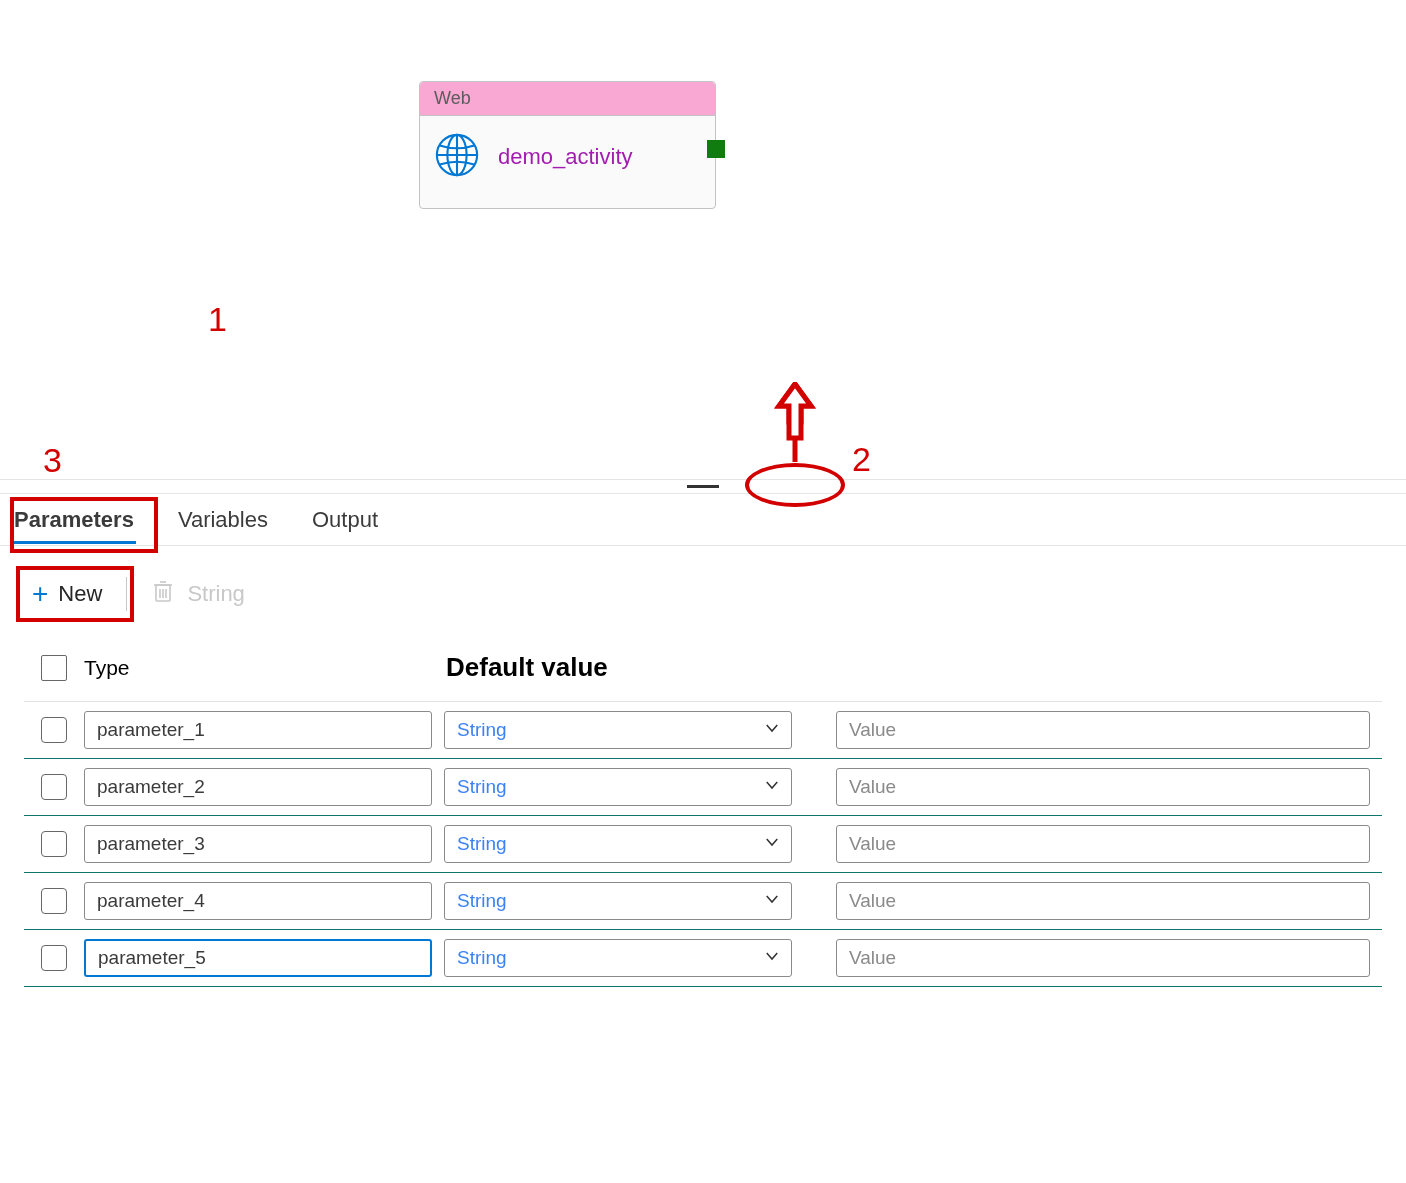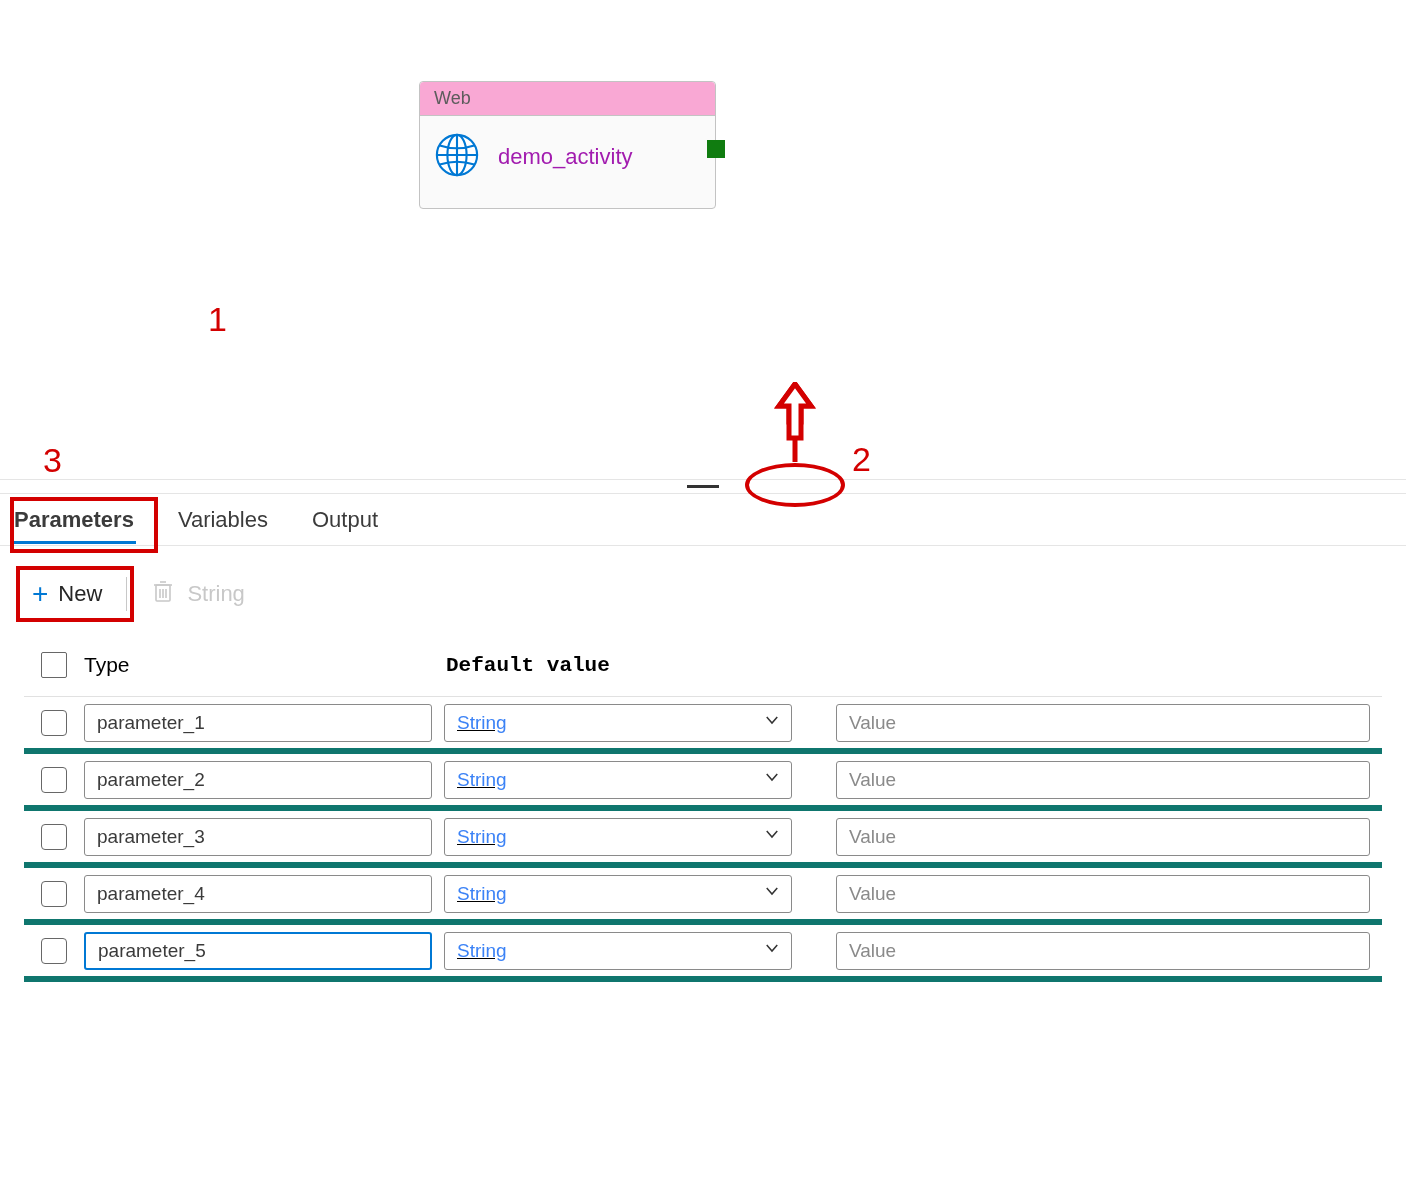"Default value" .hdr-default { font-family: Liberation Mono, monospace -> none; font-size: 21px -> 26px }
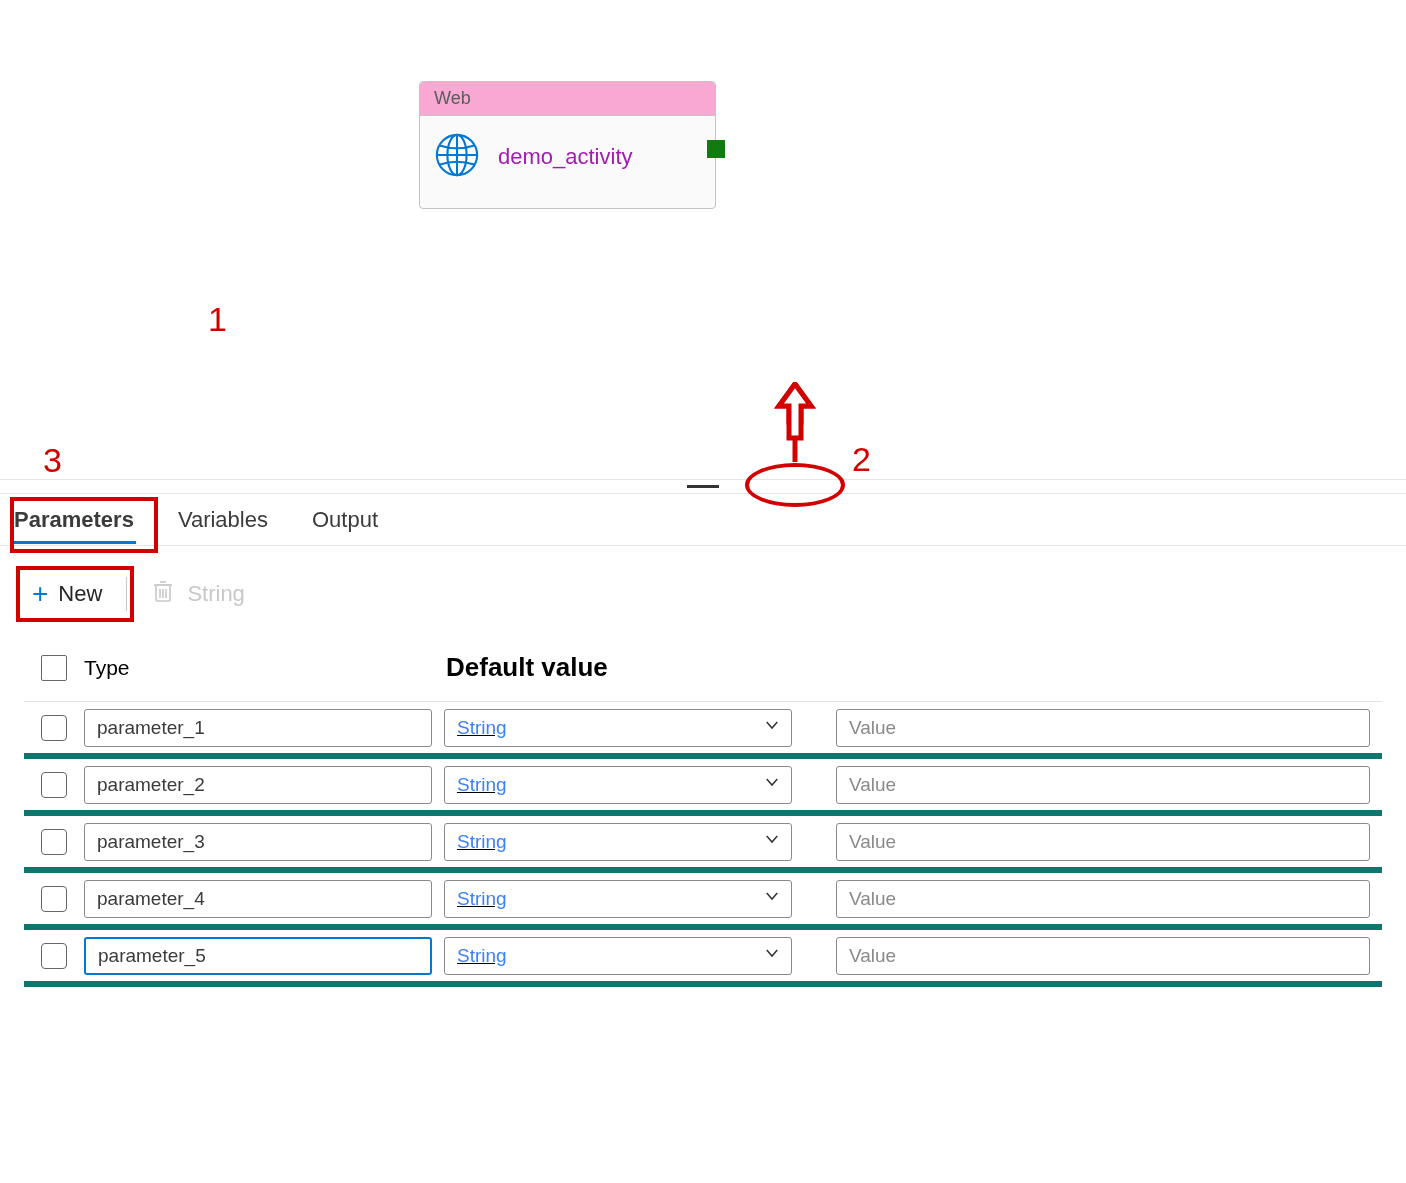"parameter_1" .data-row { border-bottom: 6px solid #0f766e -> 1px solid #0f766e; text-decoration: underline -> none }
